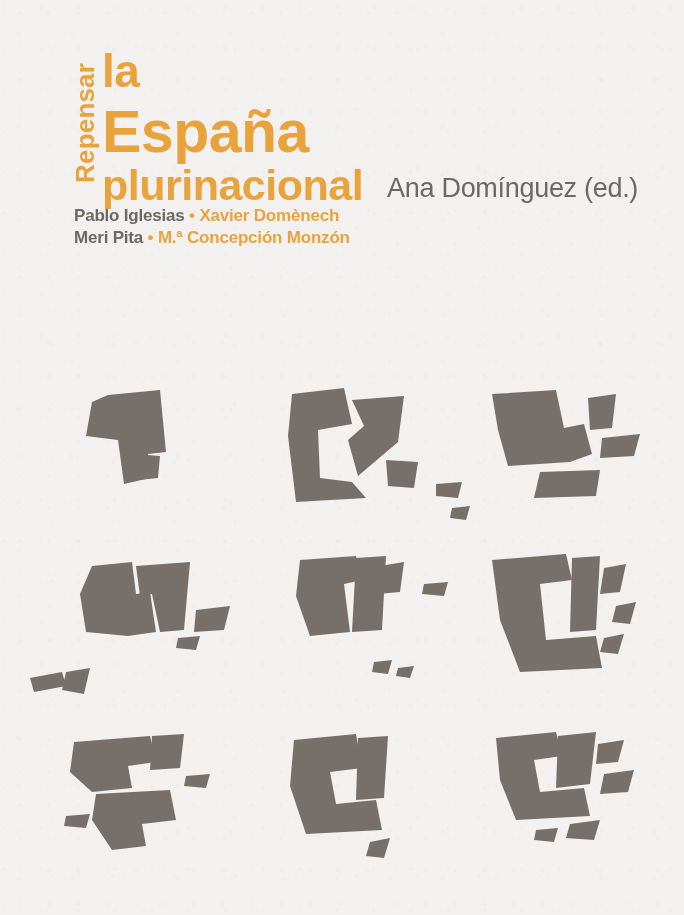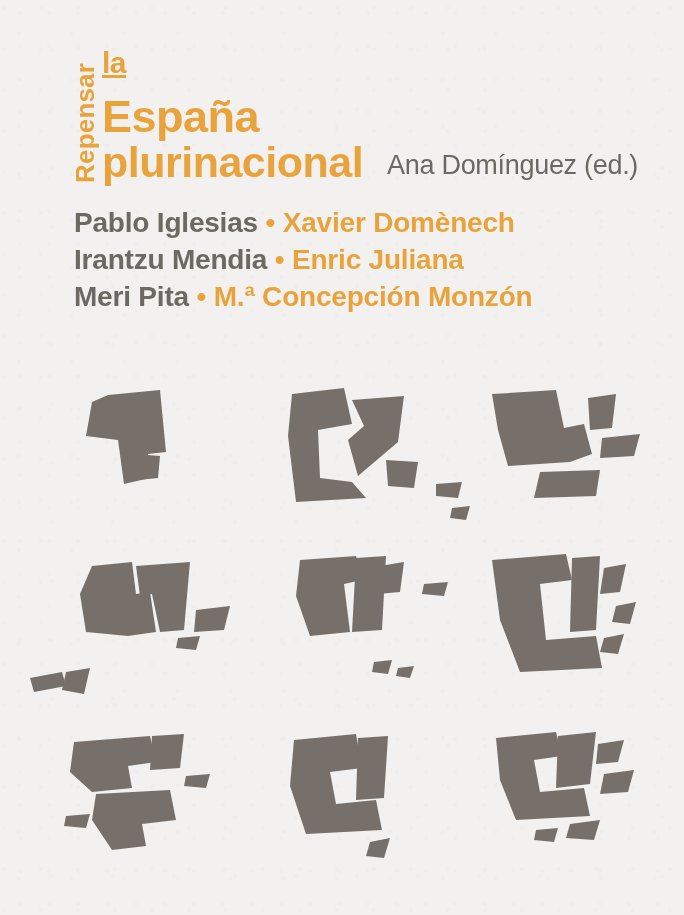"la" .tline.l1 { font-size: 30px -> 46px; text-decoration: underline -> none }
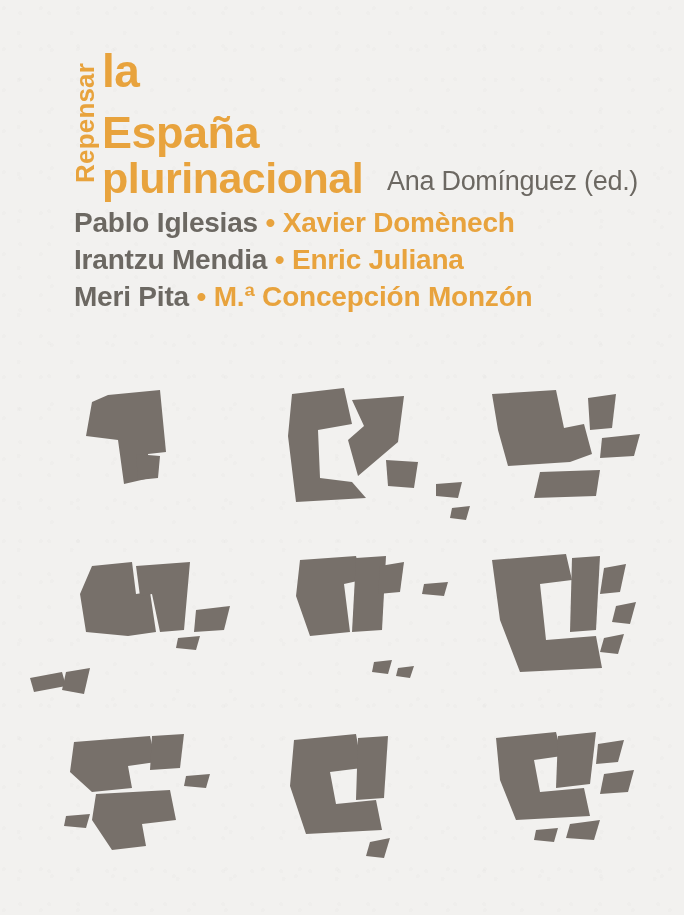"España" .tline.l2 { font-size: 45px -> 59px; margin-top: 16px -> 9px }
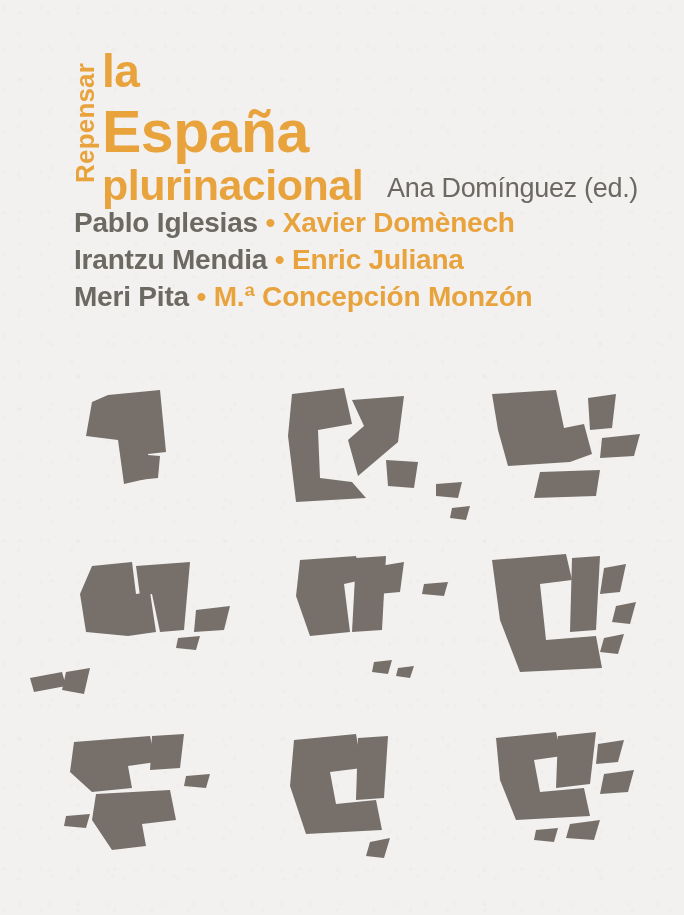"Pablo Iglesias • Xavier Domènech" .cline { font-size: 28px -> 17px }
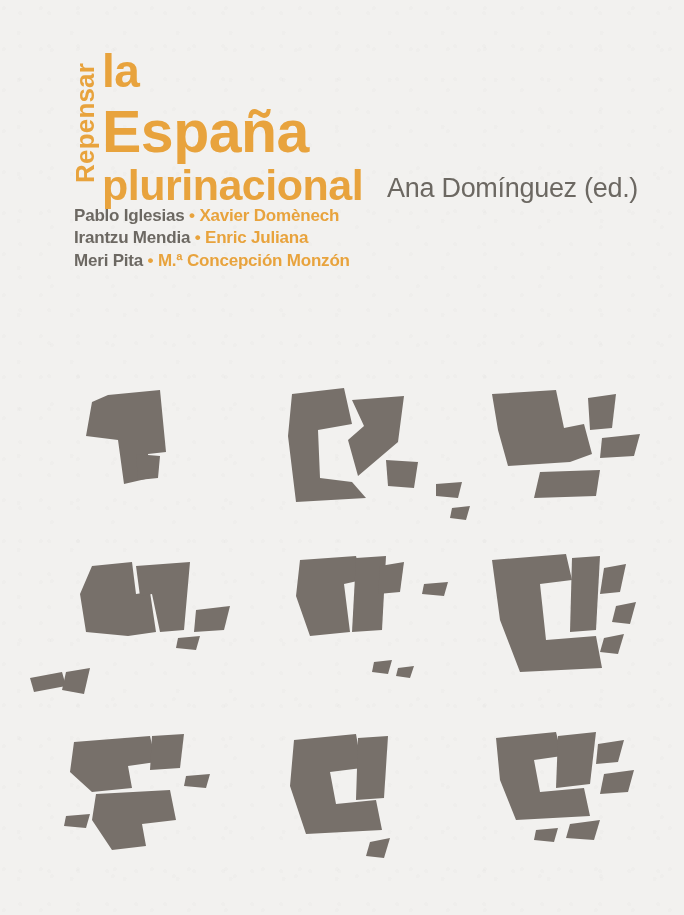"Irantzu Mendia • Enric Juliana" div.cline { html: <div> <span>Irantzu Mendia</span><span> • </span><span>Enric Juliana</span> </div> -> none }
